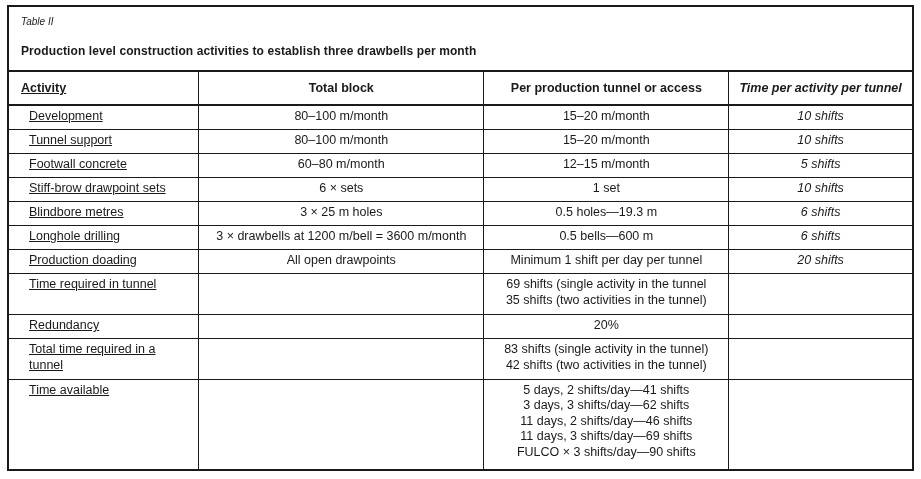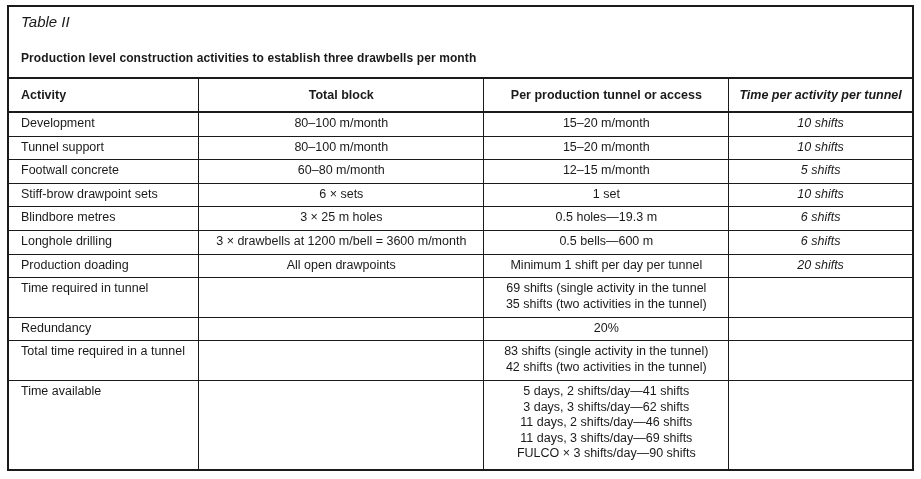"Table II" .table-label { font-size: 15px -> 10px; margin-bottom: 20px -> 13px }
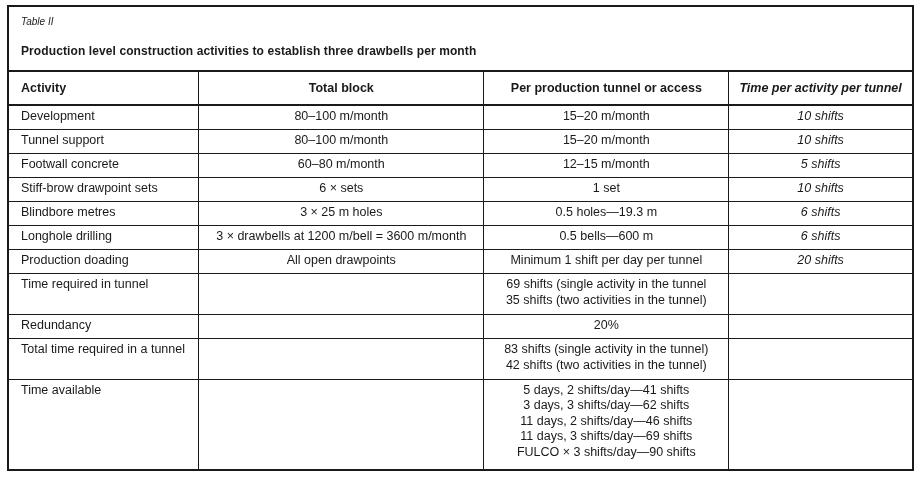"Activity" th:first-child, td:first-child { text-decoration: none -> underline }
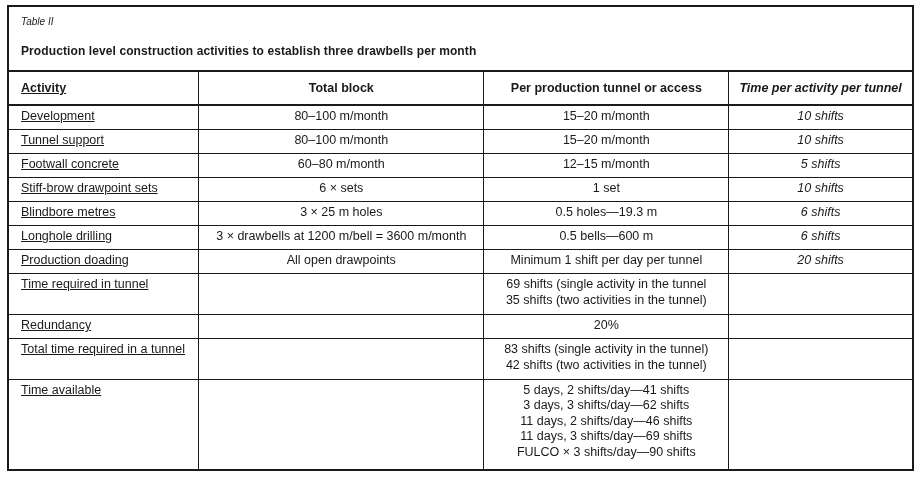"Development" td.cell-left { padding-left: 12px -> 20px }
